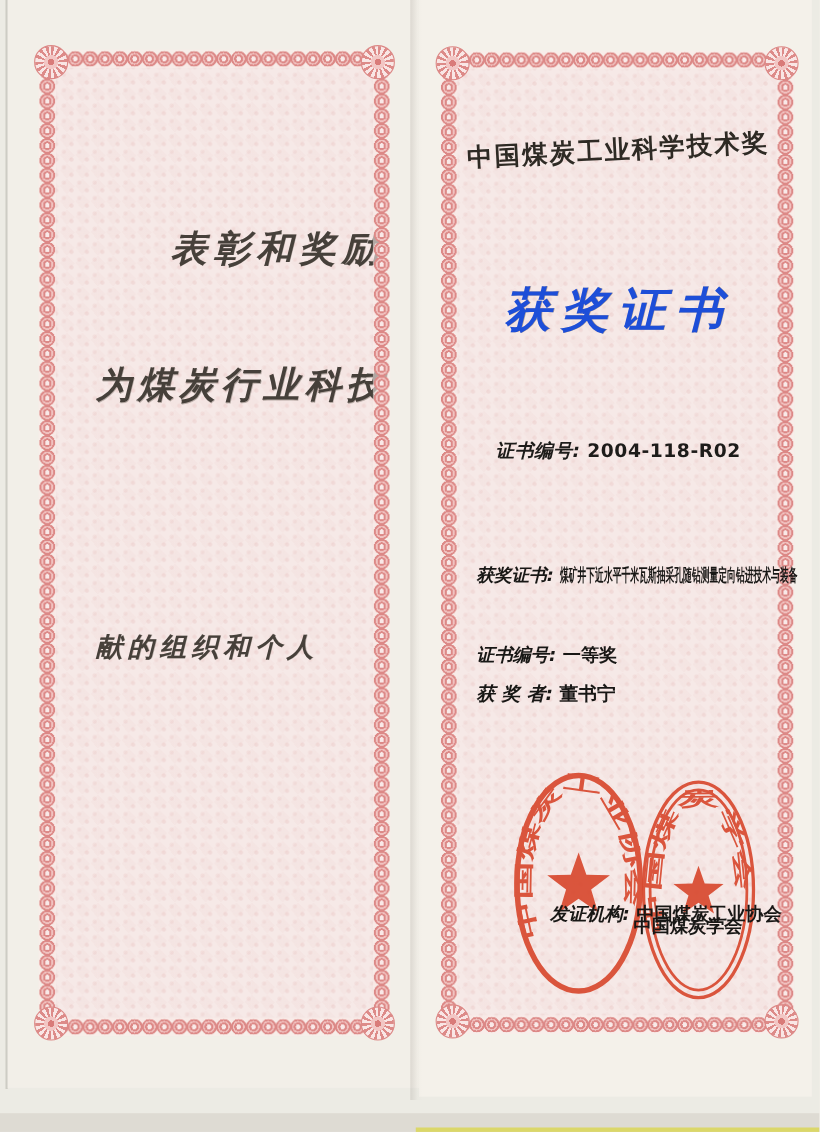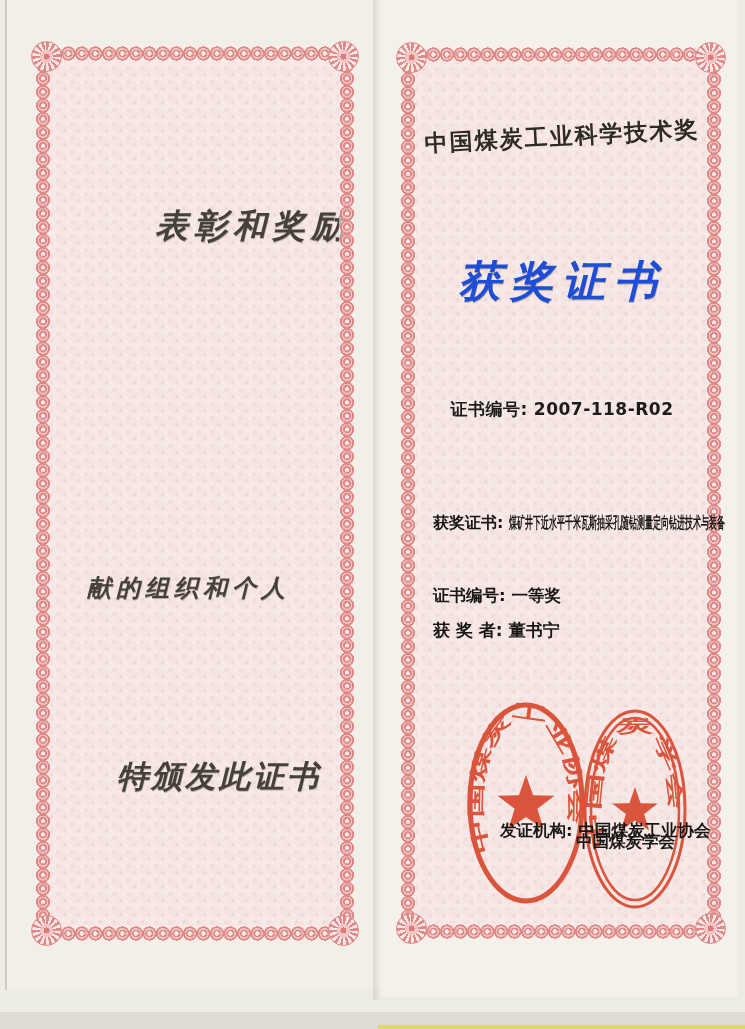"为煤炭行业科技" div.callig { html: none -> <div>为煤炭行业科技</div> }
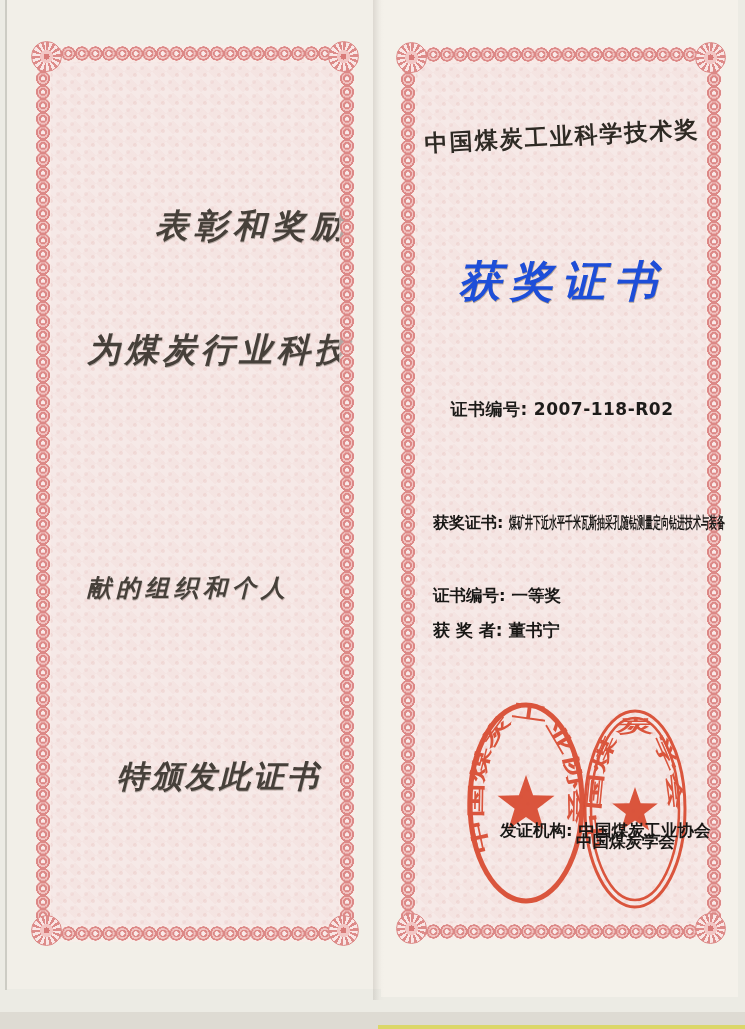"证书编号:" .label { font-style: none -> italic }
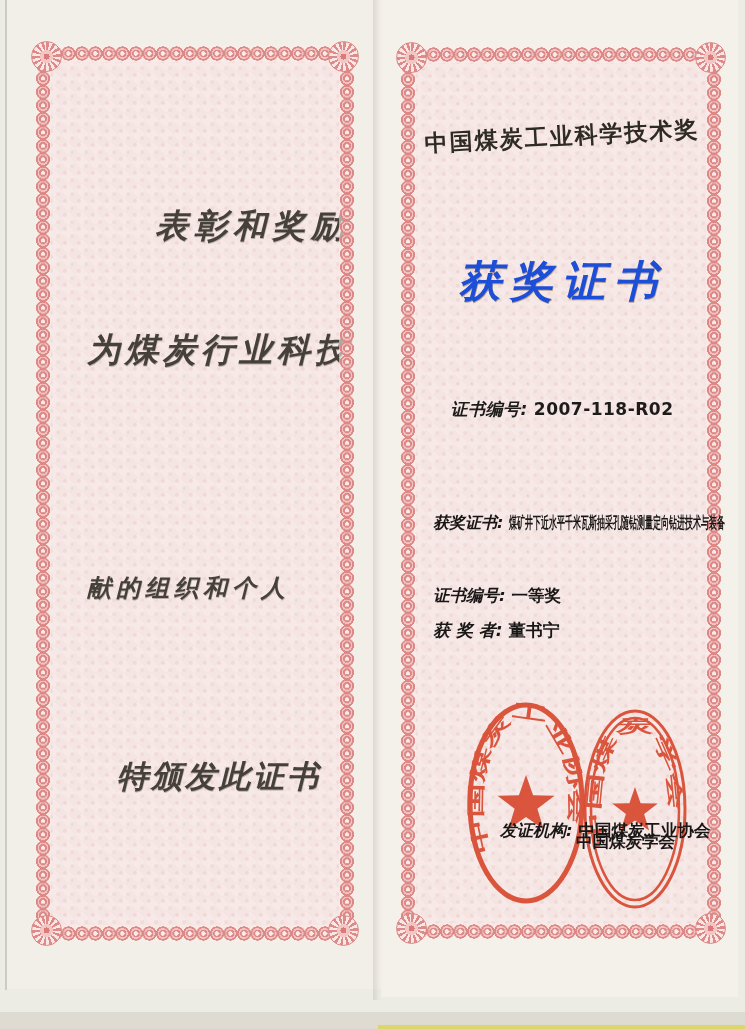"2007-118-R02" span { text: 2007-118-R02 -> 2004-118-R02 }
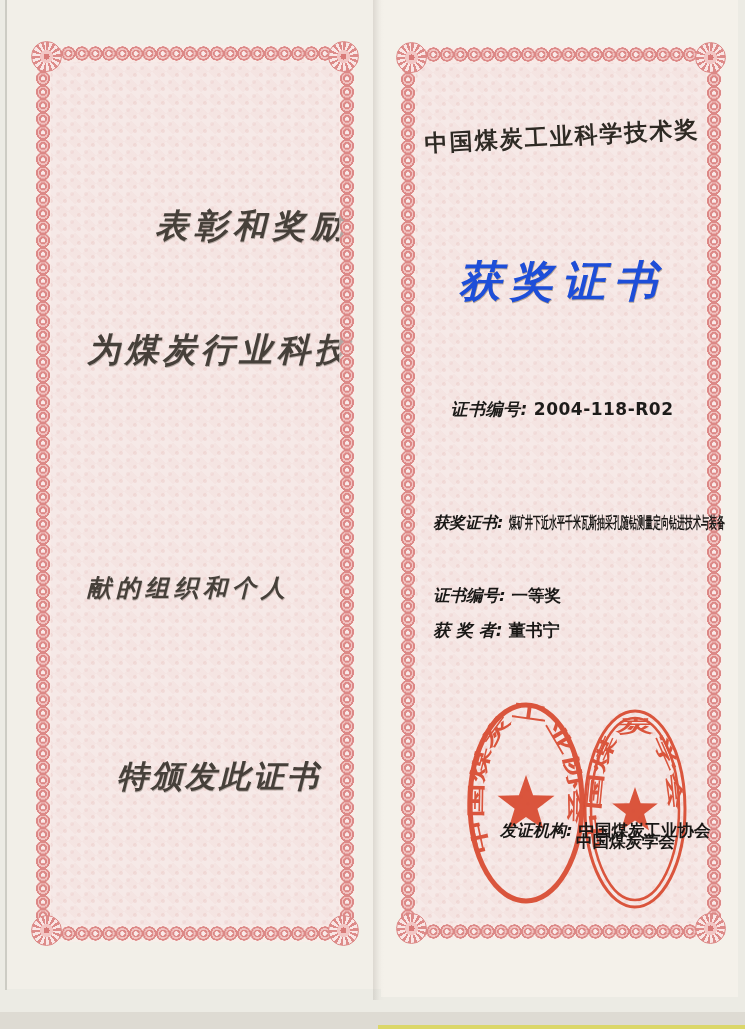"特颁发此证书" div.callig { html: <div>特颁发此证书</div> -> none }
